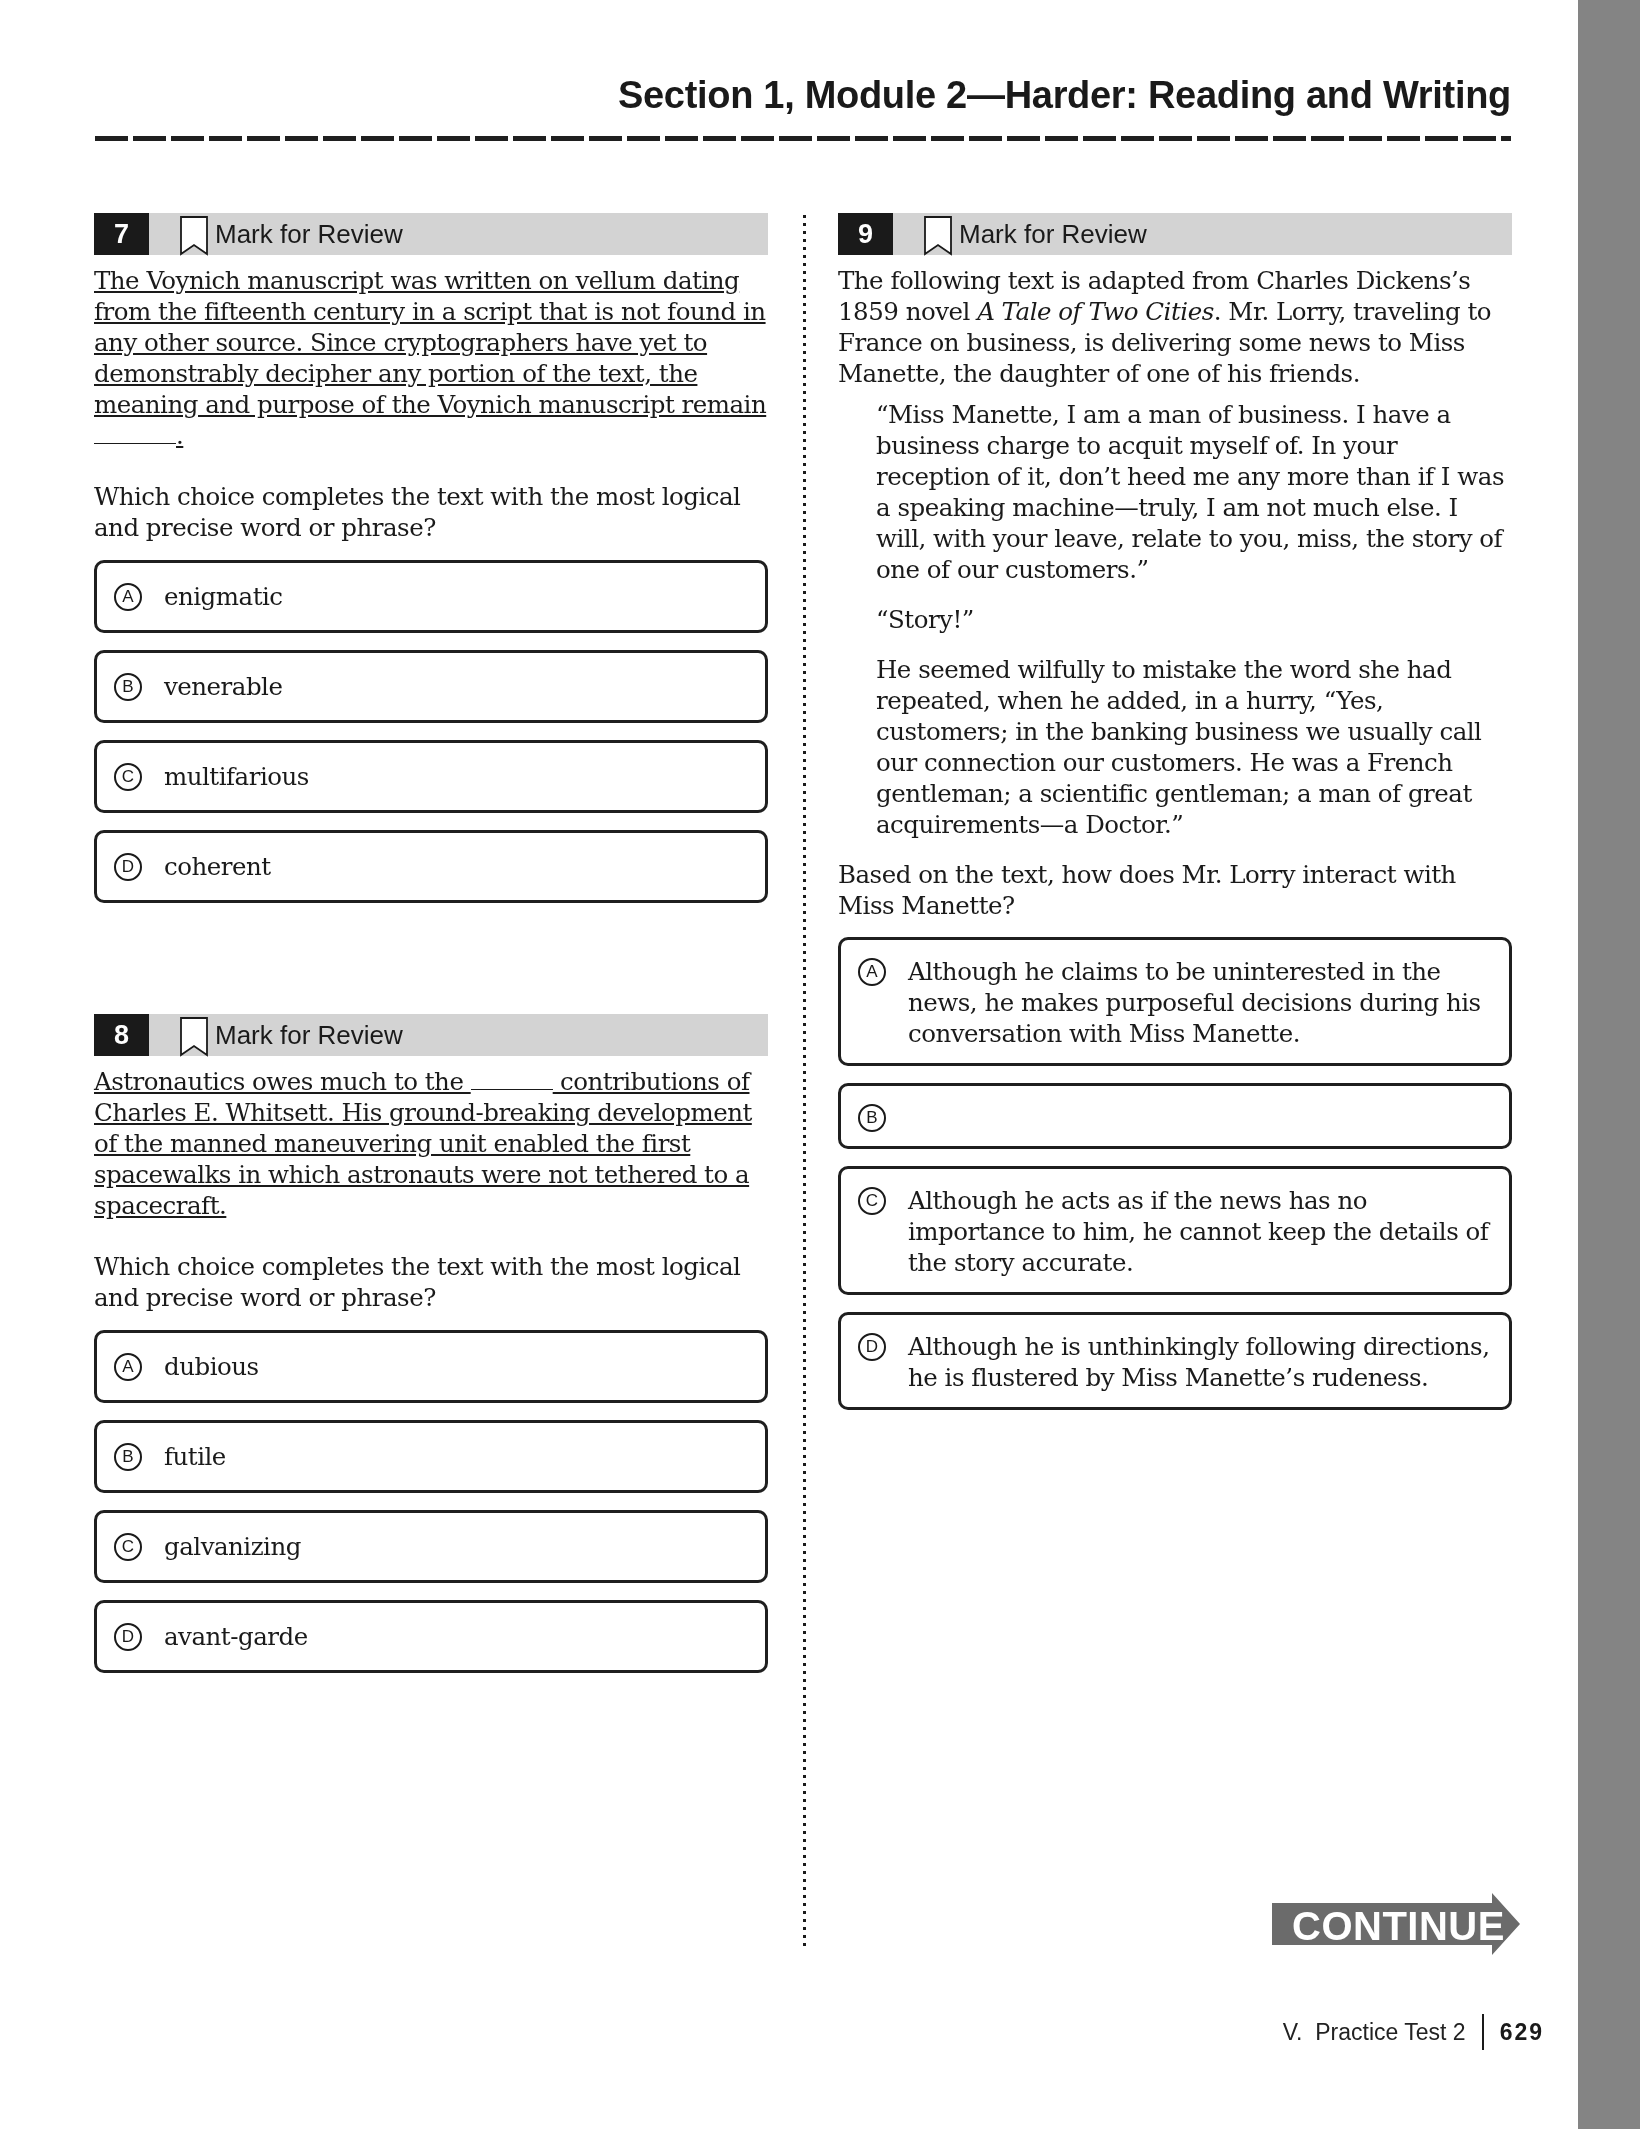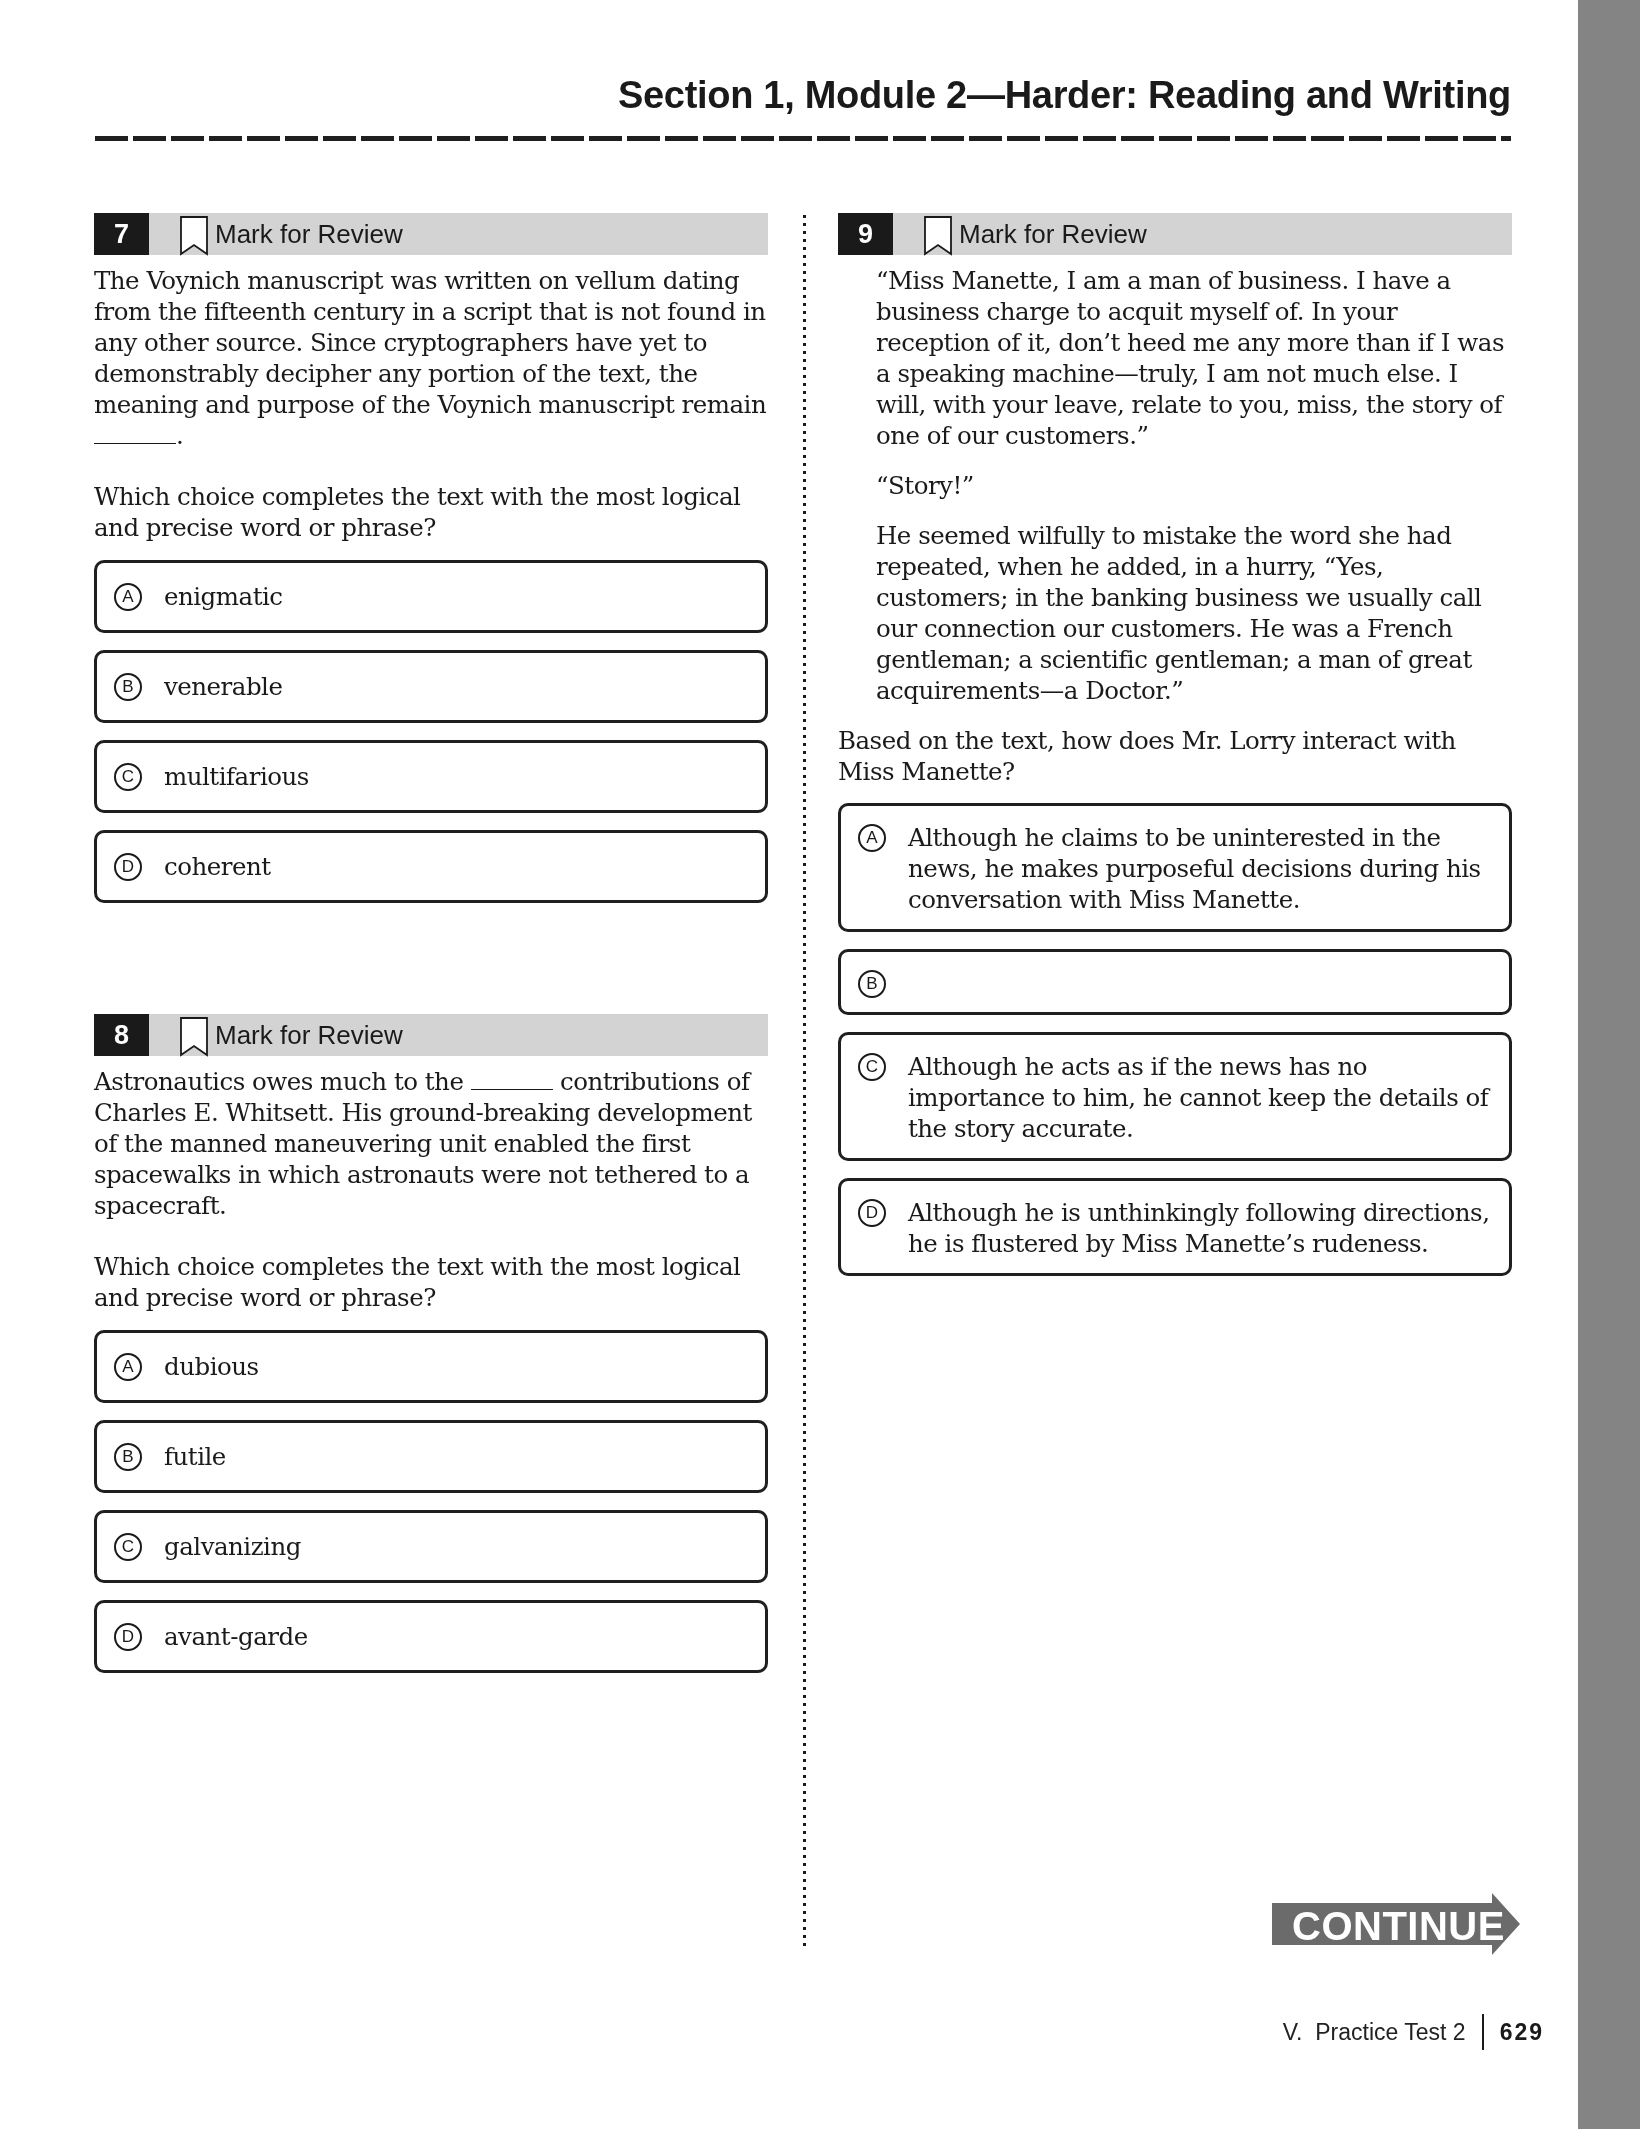"The Voynich manuscript was written" .q-text { text-decoration: none -> underline }
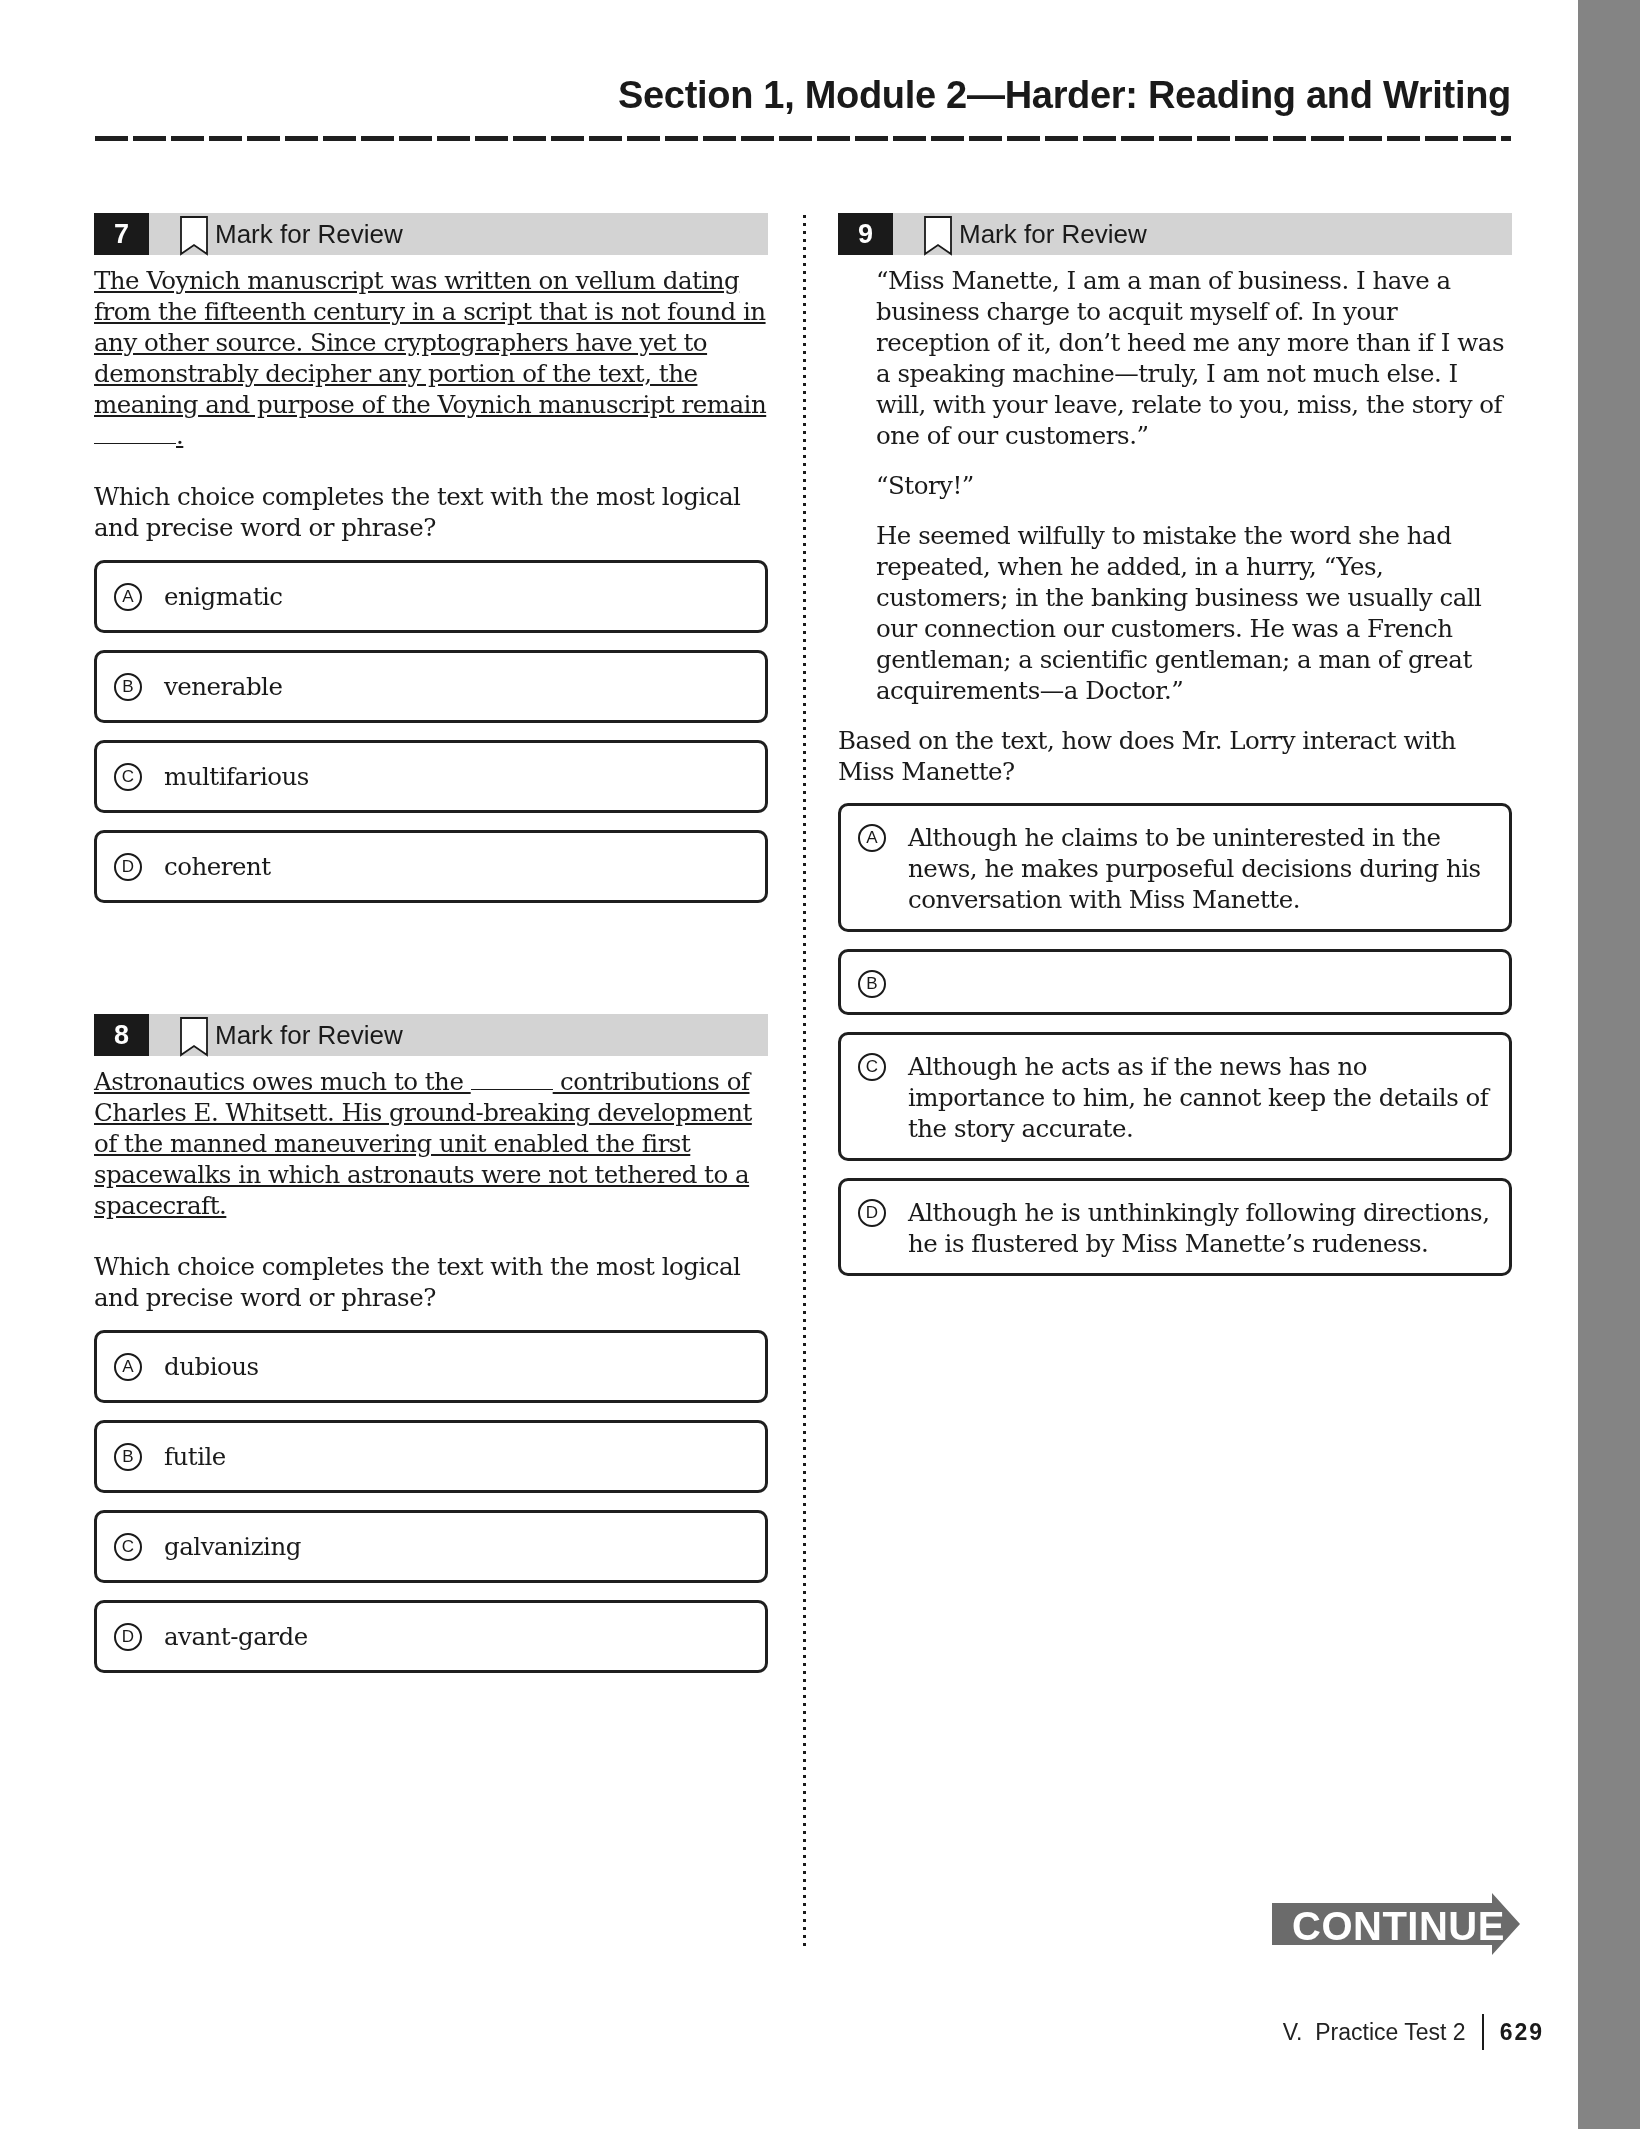"The following text is adapted" p.intro { html: none -> <p><span>The following text is adapted from Charles Dickens’s 1859 novel </span><em>A Tale of Two Cities</em><span>. Mr. Lorry, traveling to France on business, is delivering some news to Miss Manette, the daughter of one of his friends.</span></p> }
